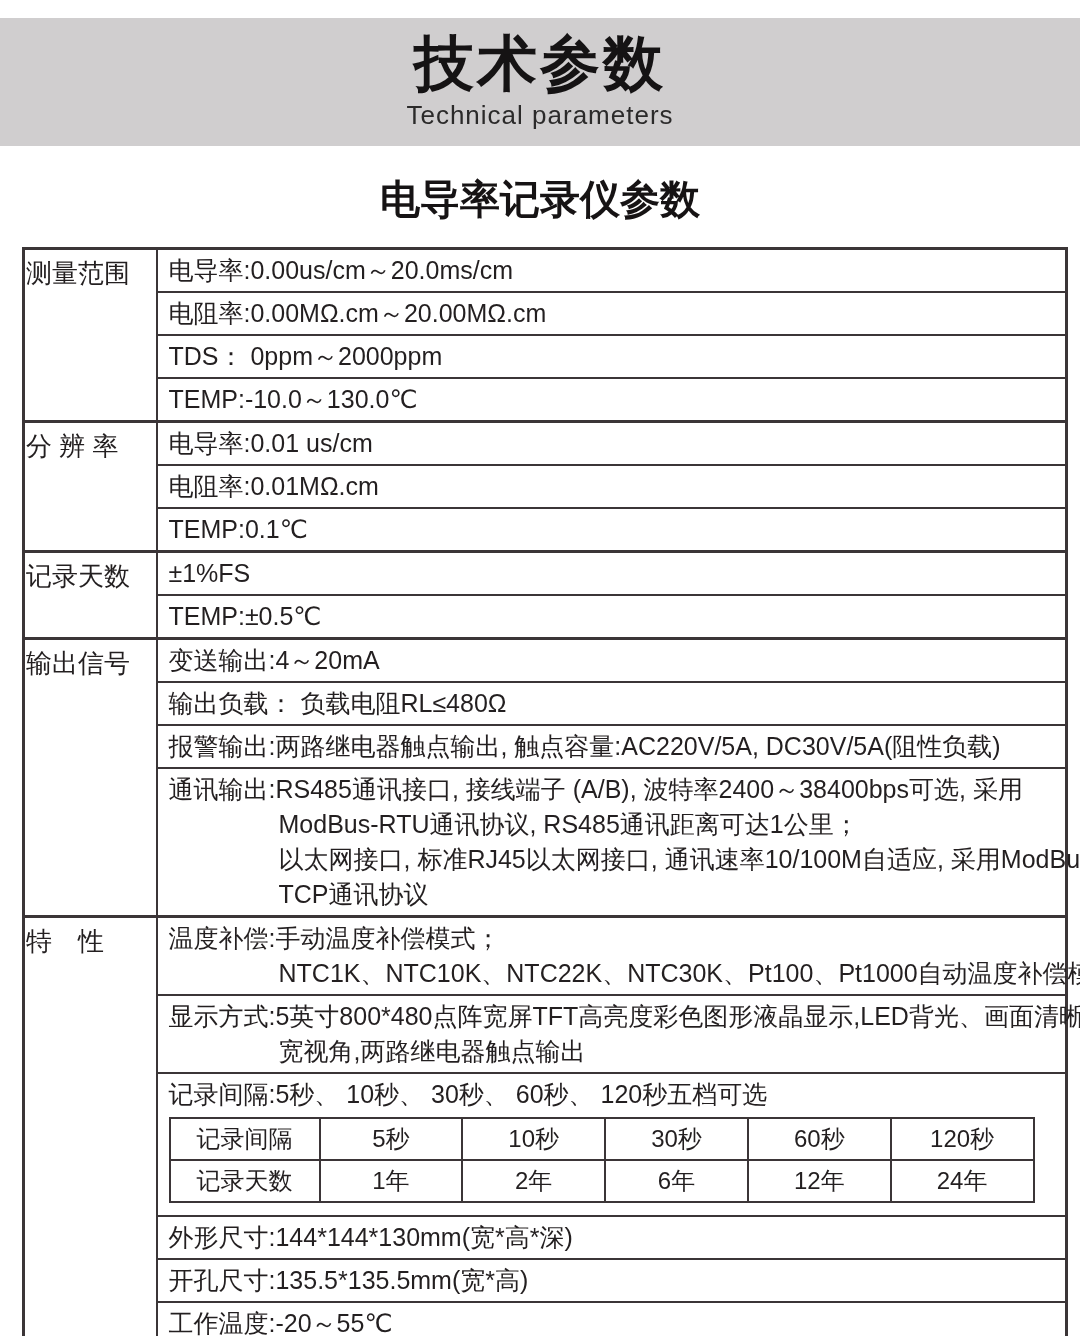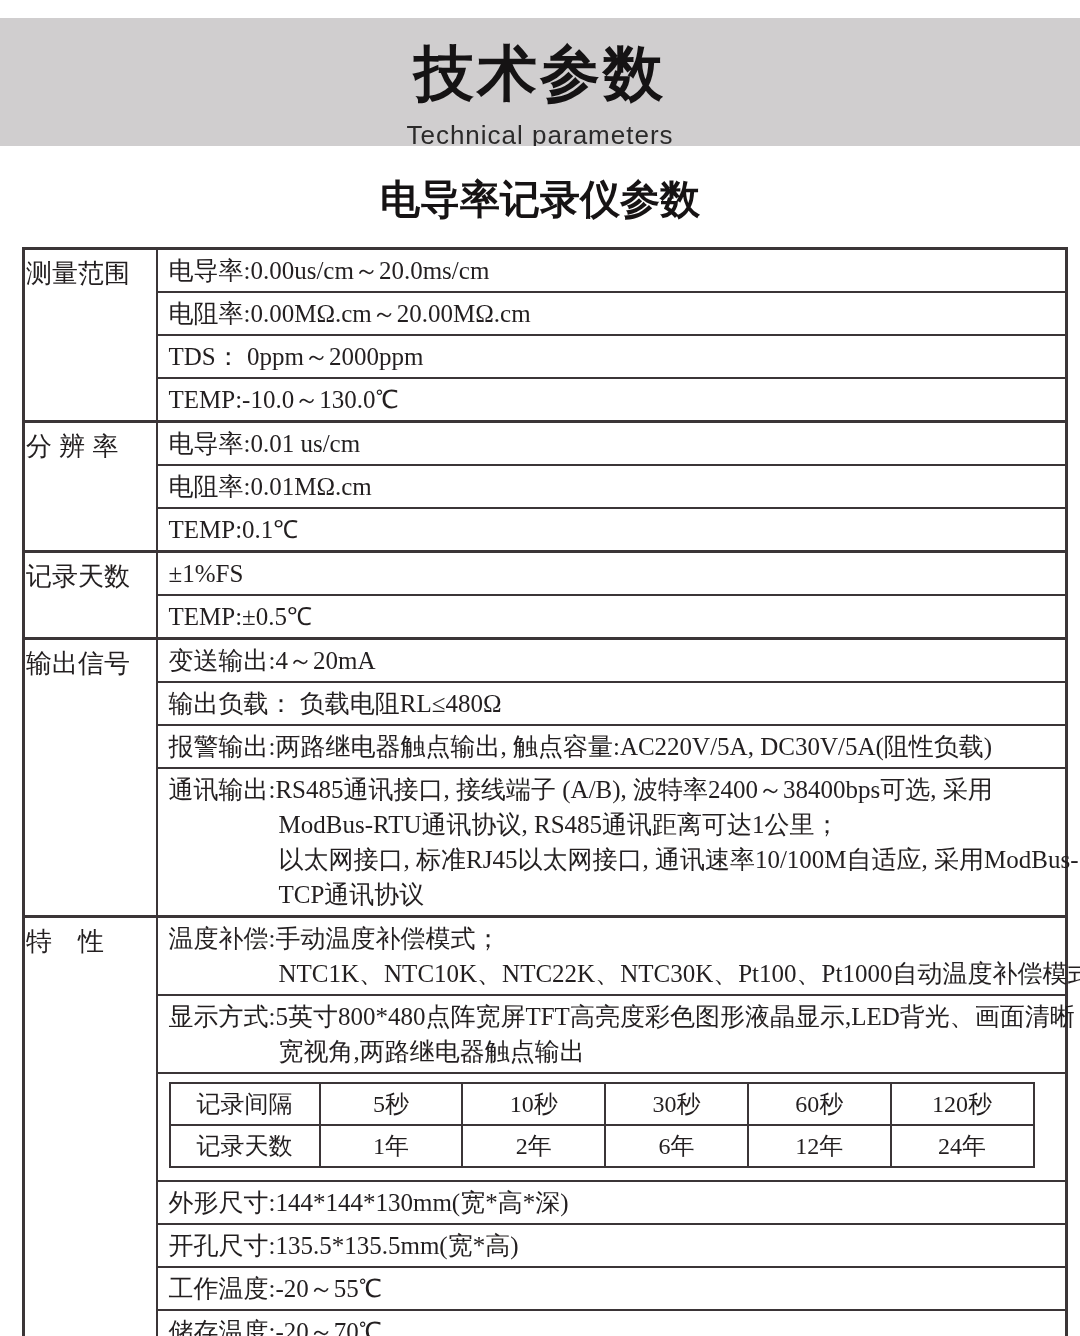"技术参数" .banner .title { margin: 14px -> 4px }
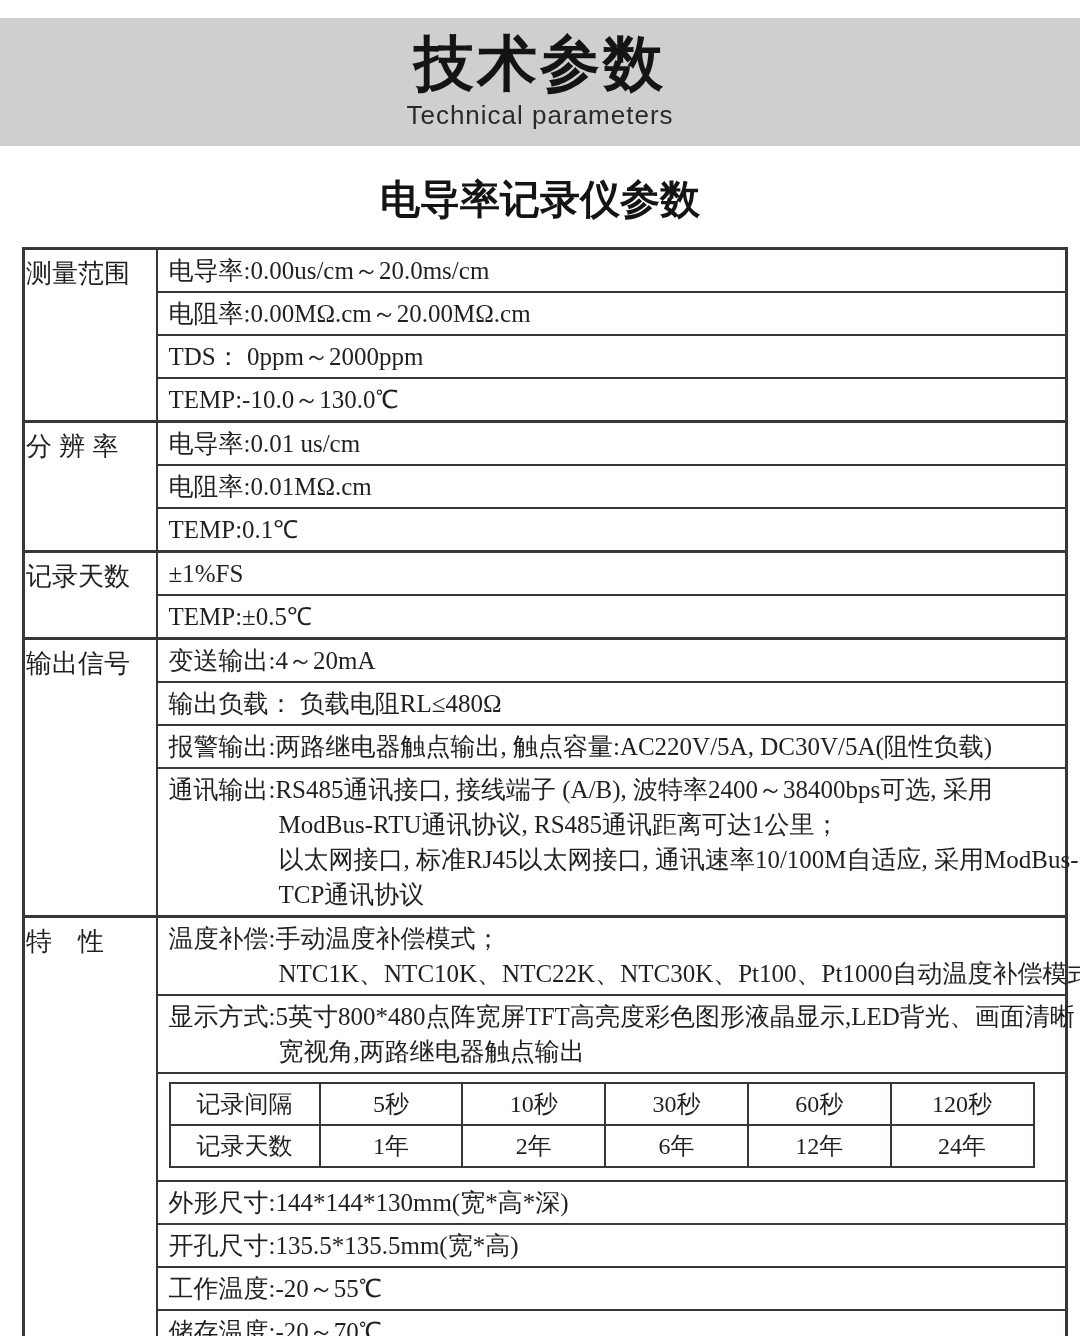"电导率:0.00us/cm～20.0ms/cm" td.val { font-family: Liberation Serif, serif -> none }
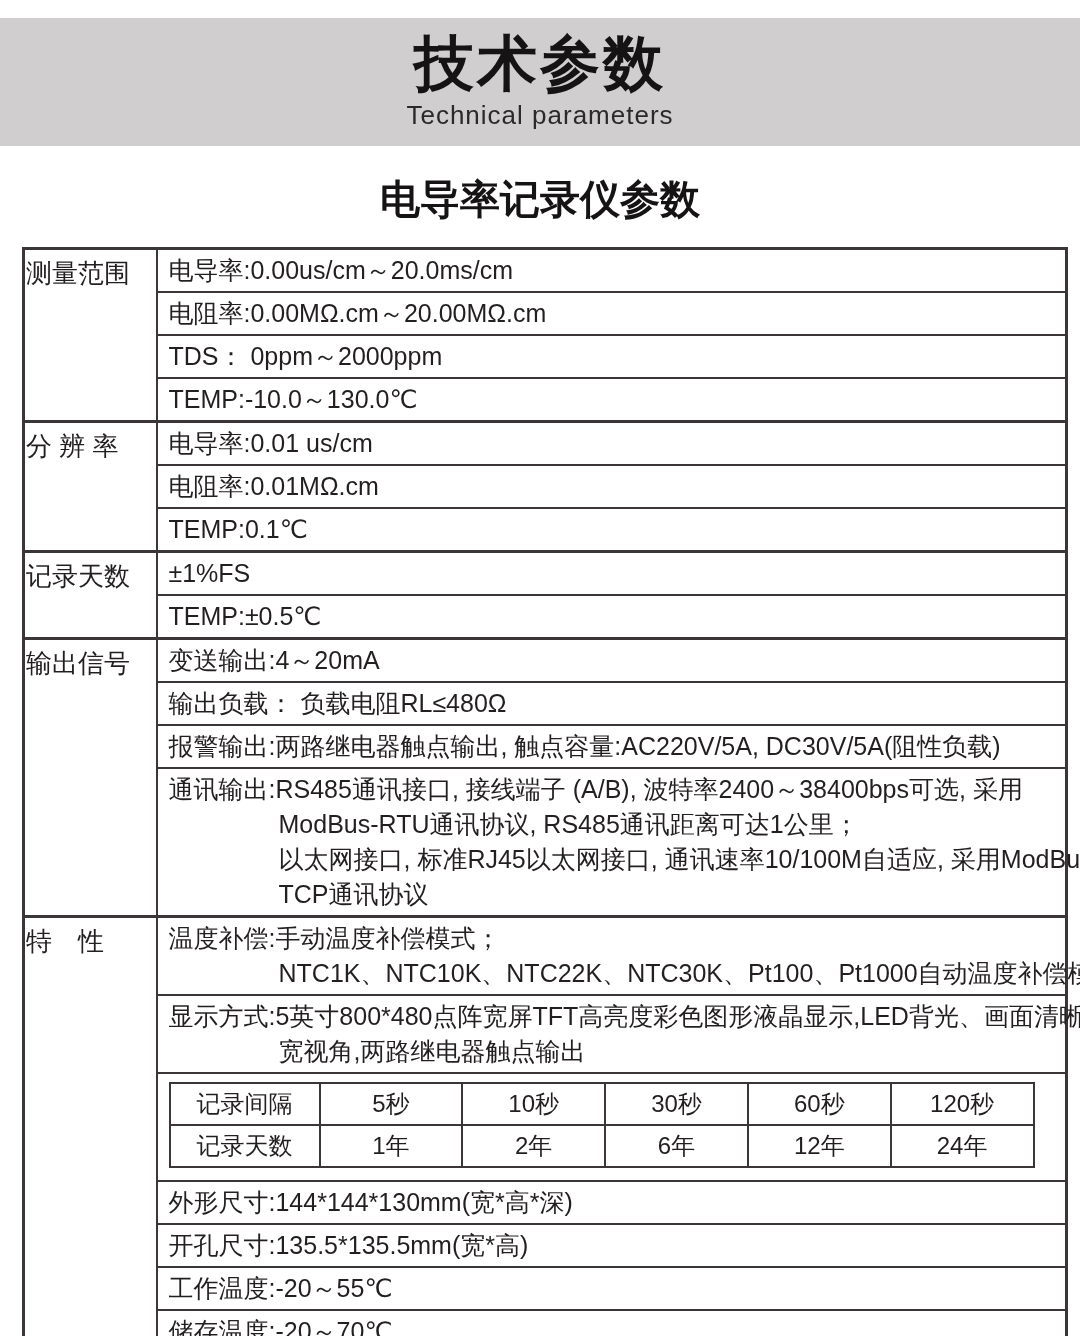"记录间隔:5秒、 10秒、 30秒、 60秒、 120秒五档可选" div.ln { html: none -> <div>记录间隔:5秒、 10秒、 30秒、 60秒、 120秒五档可选</div> }
